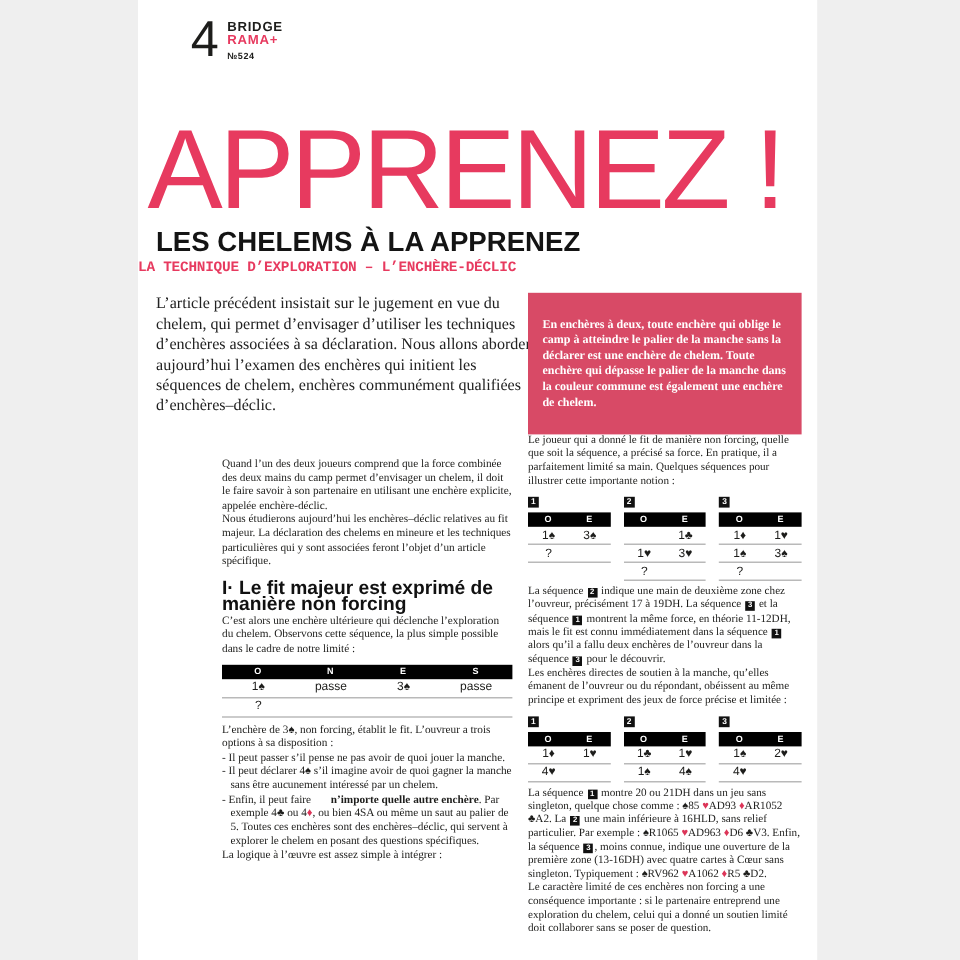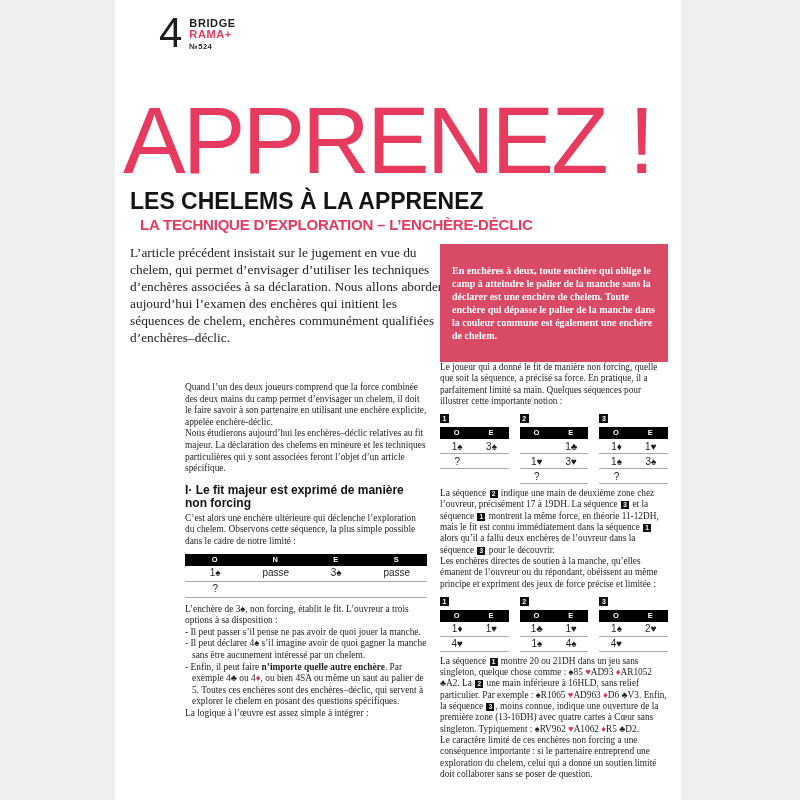"LA TECHNIQUE D’EXPLORATION –" .kicker { font-family: Liberation Sans, sans-serif -> Liberation Mono, monospace; font-size: 15px -> 12px; left: 25px -> 0 }
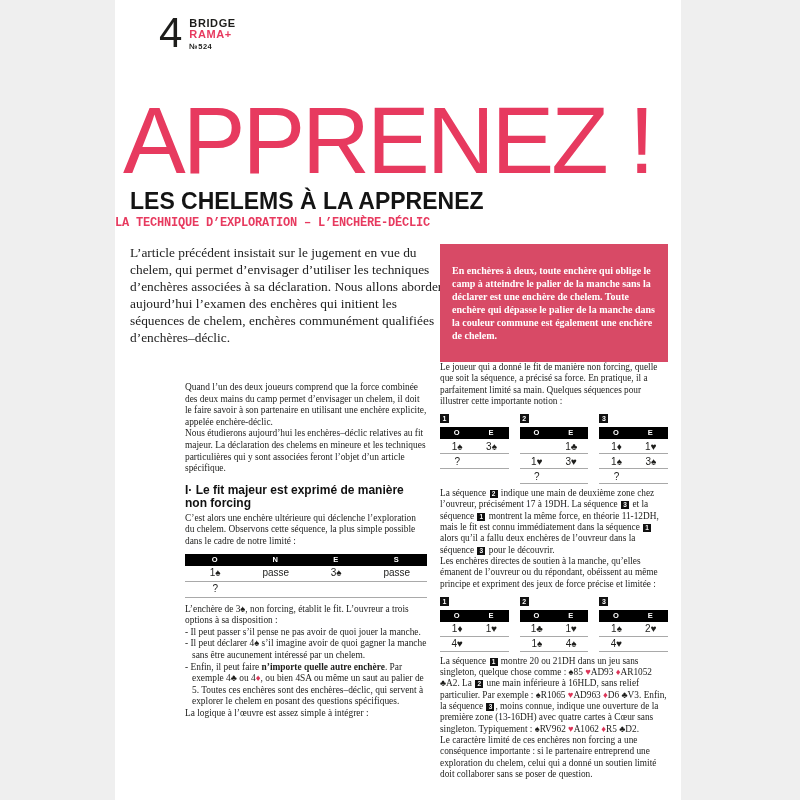"I· Le fit majeur est" .section-heading { font-size: 12px -> 16px }
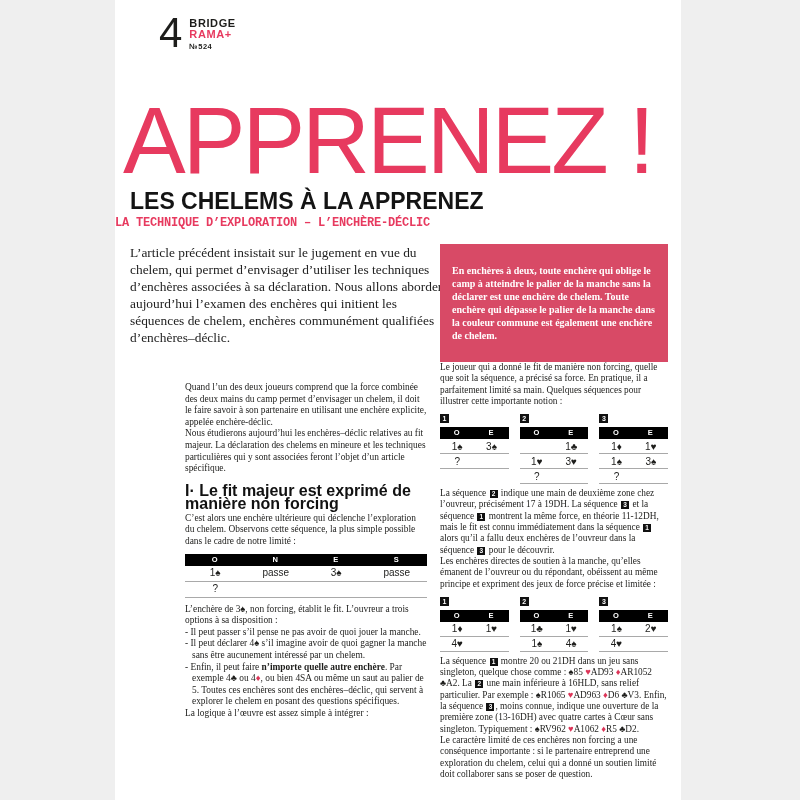"n’importe quelle autre enchère" .bold, .bullet .bold { margin-left: none -> 14px }
